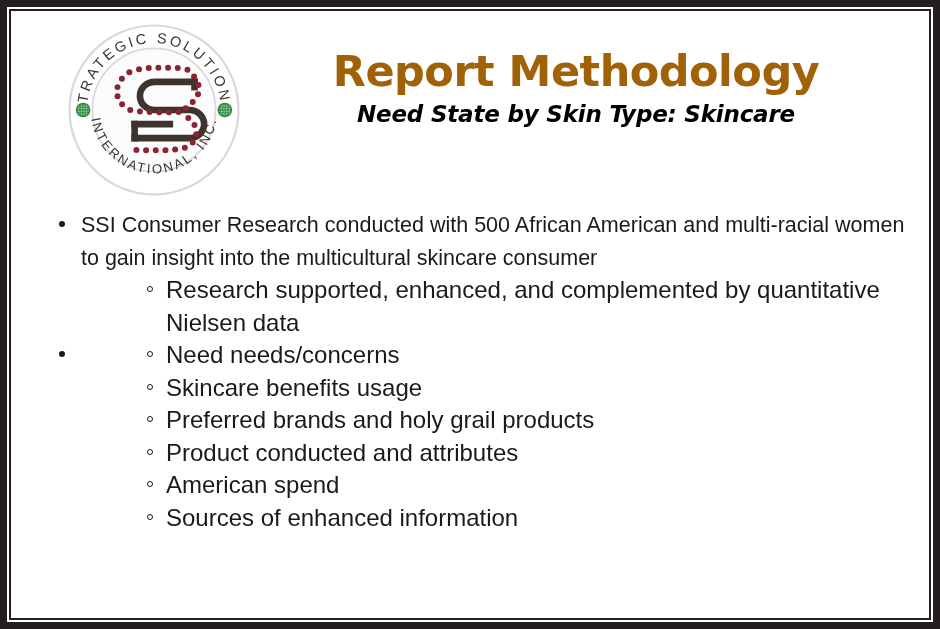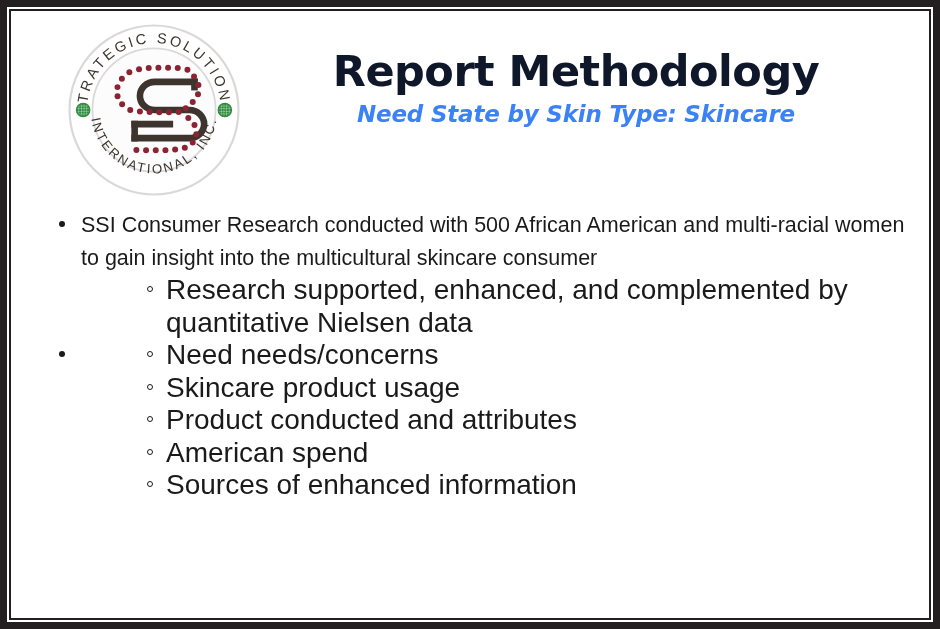"Report Methodology" .main-title { color: #0f172a -> #a16207 }
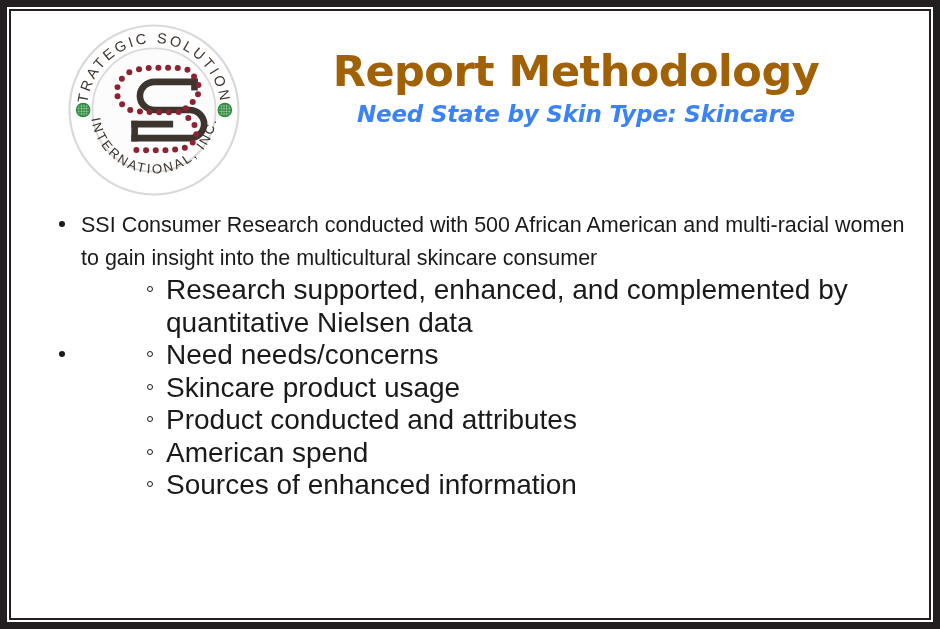"Need State by Skin Type:" .sub-title { color: #3b82f6 -> #000000 }
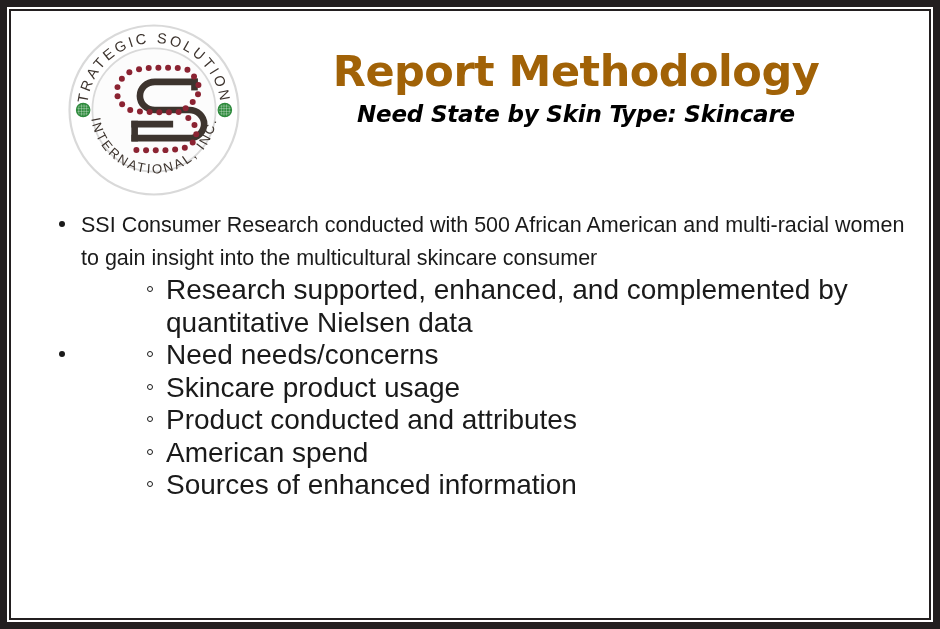"Research supported, enhanced, and" li.b2 { font-size: 28px -> 24px }
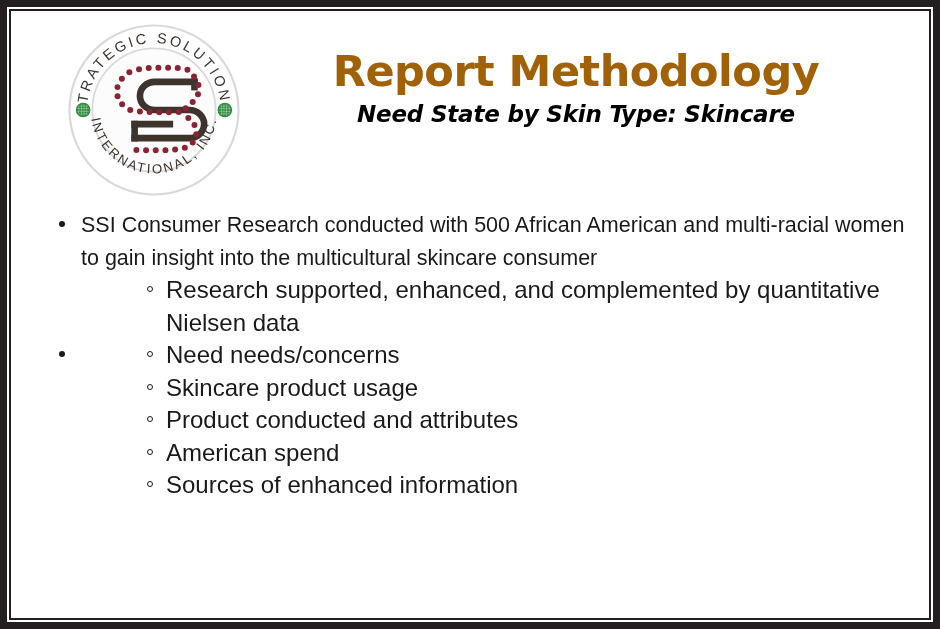"Skincare product usage" span.b2-text { text: product -> benefits }
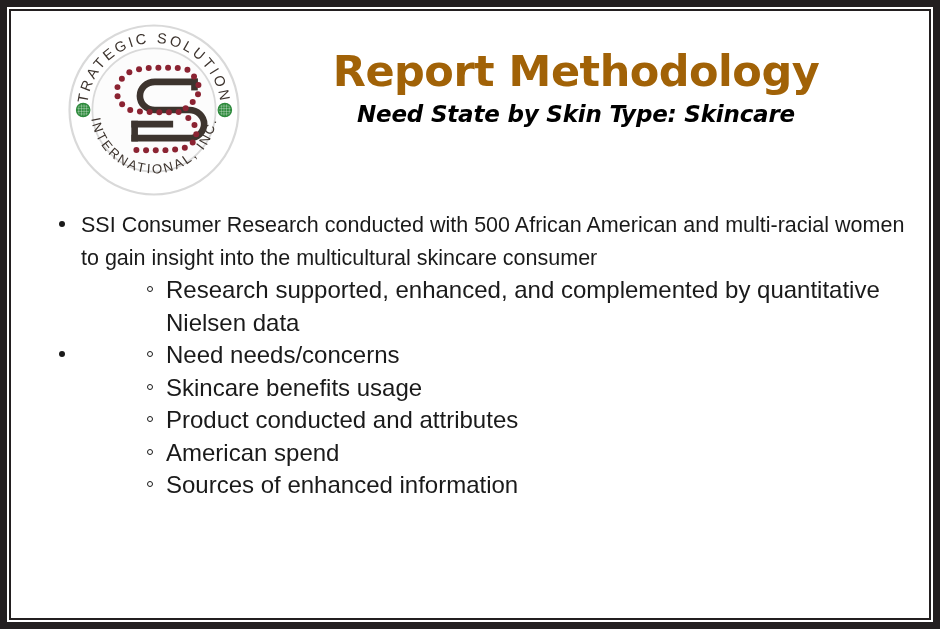"Preferred brands and holy grail" li.b2 { html: none -> <li> <span></span> <span>Preferred brands and holy grail products</span> </li> }
